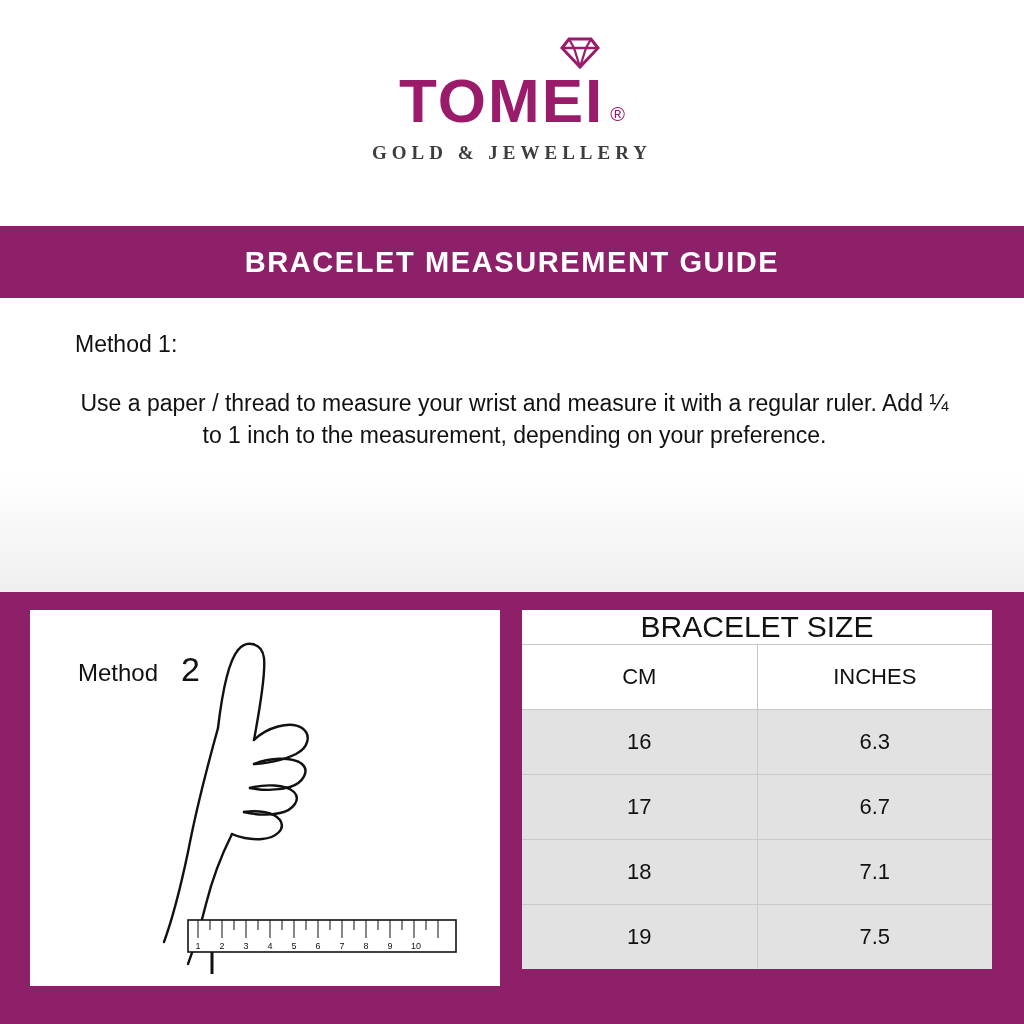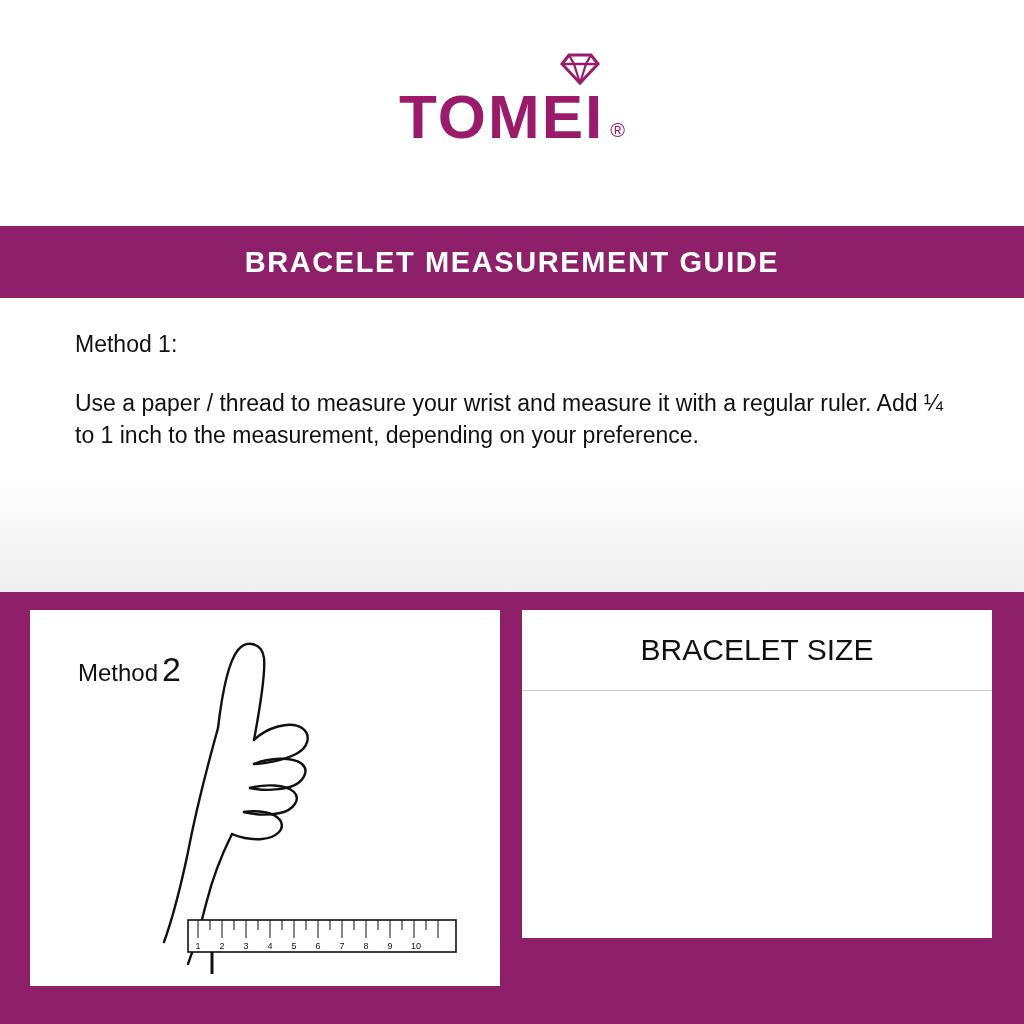"GOLD & JEWELLERY" div.logo-sub { html: none -> <div>GOLD &amp; JEWELLERY</div> }
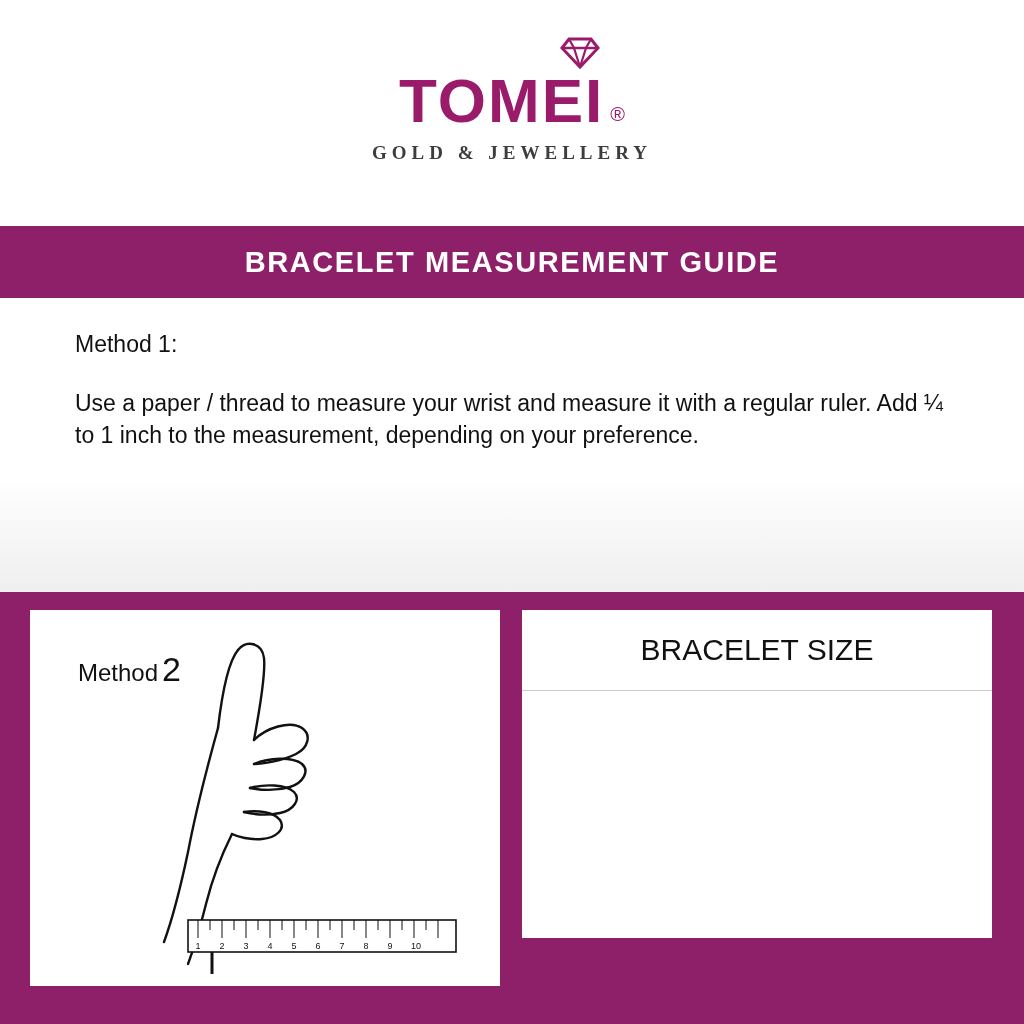"Method 1:" .method-block { text-align: none -> center }
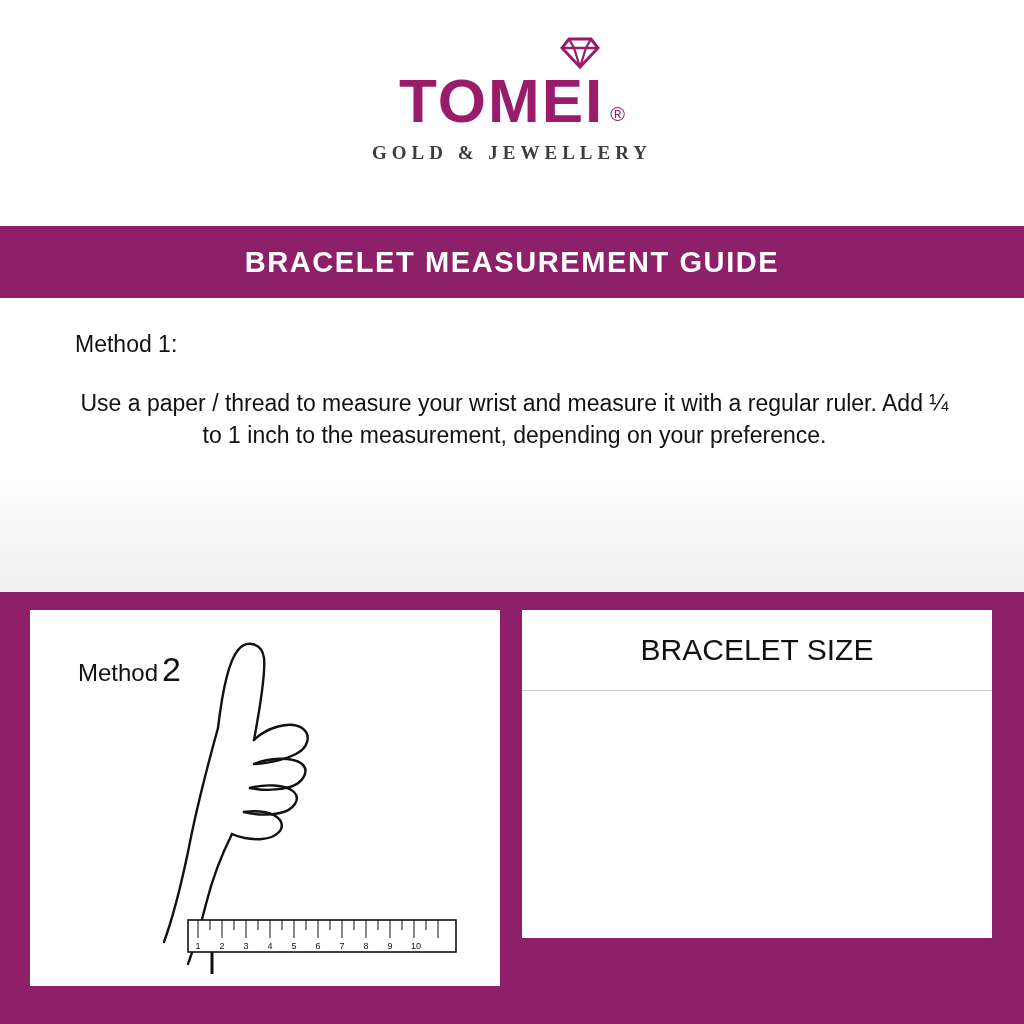"Method" .method-tag { gap: 4px -> 23px }
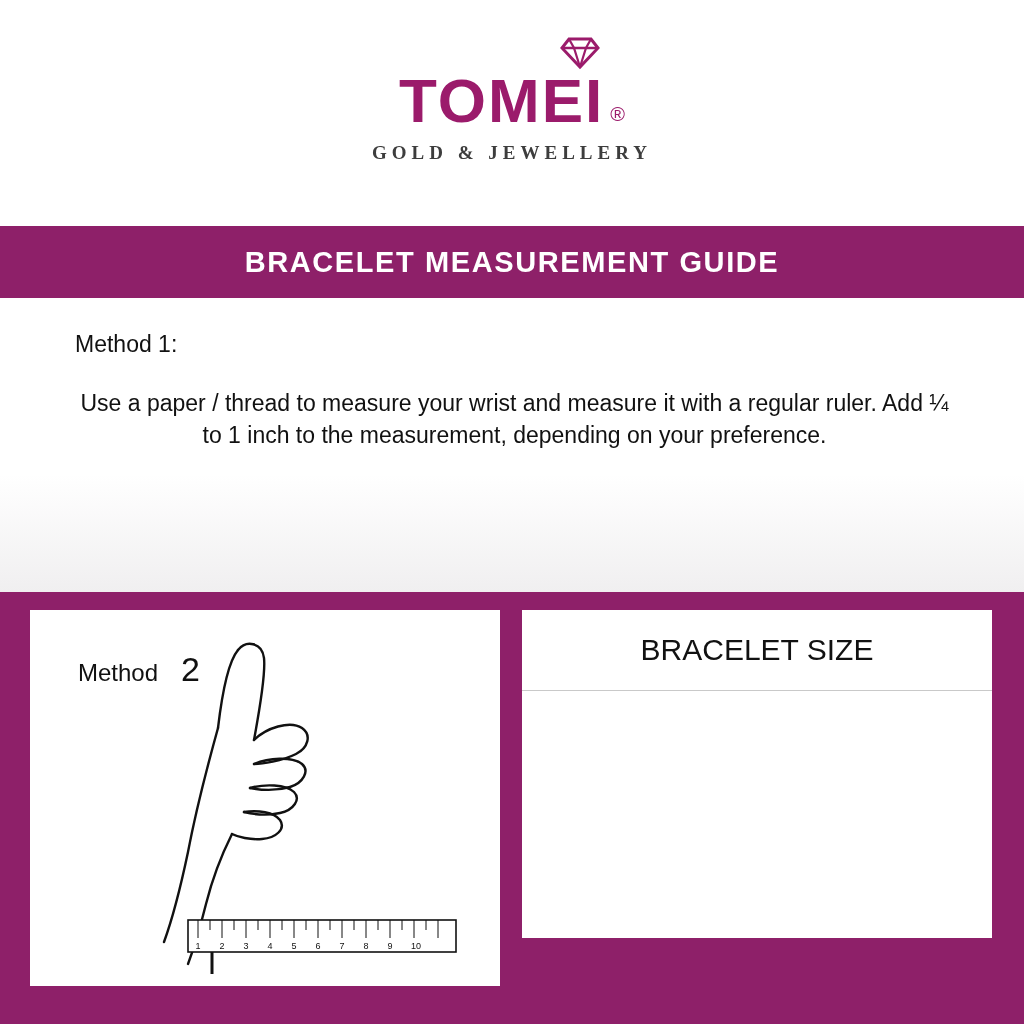"CM" table.size-table { html: none -> <table> <thead> <tr> <th>CM</th> <th>INCHES</th> </tr> </thead> <tbody> <tr> <td>16</td> <td>6.3</td> </tr> <tr> <td>17</td> <td>6.7</td> </tr> <tr> <td>18</td> <td>7.1</td> </tr> <tr> <td>19</td> <td>7.5</td> </tr> </tbody> </table> }
